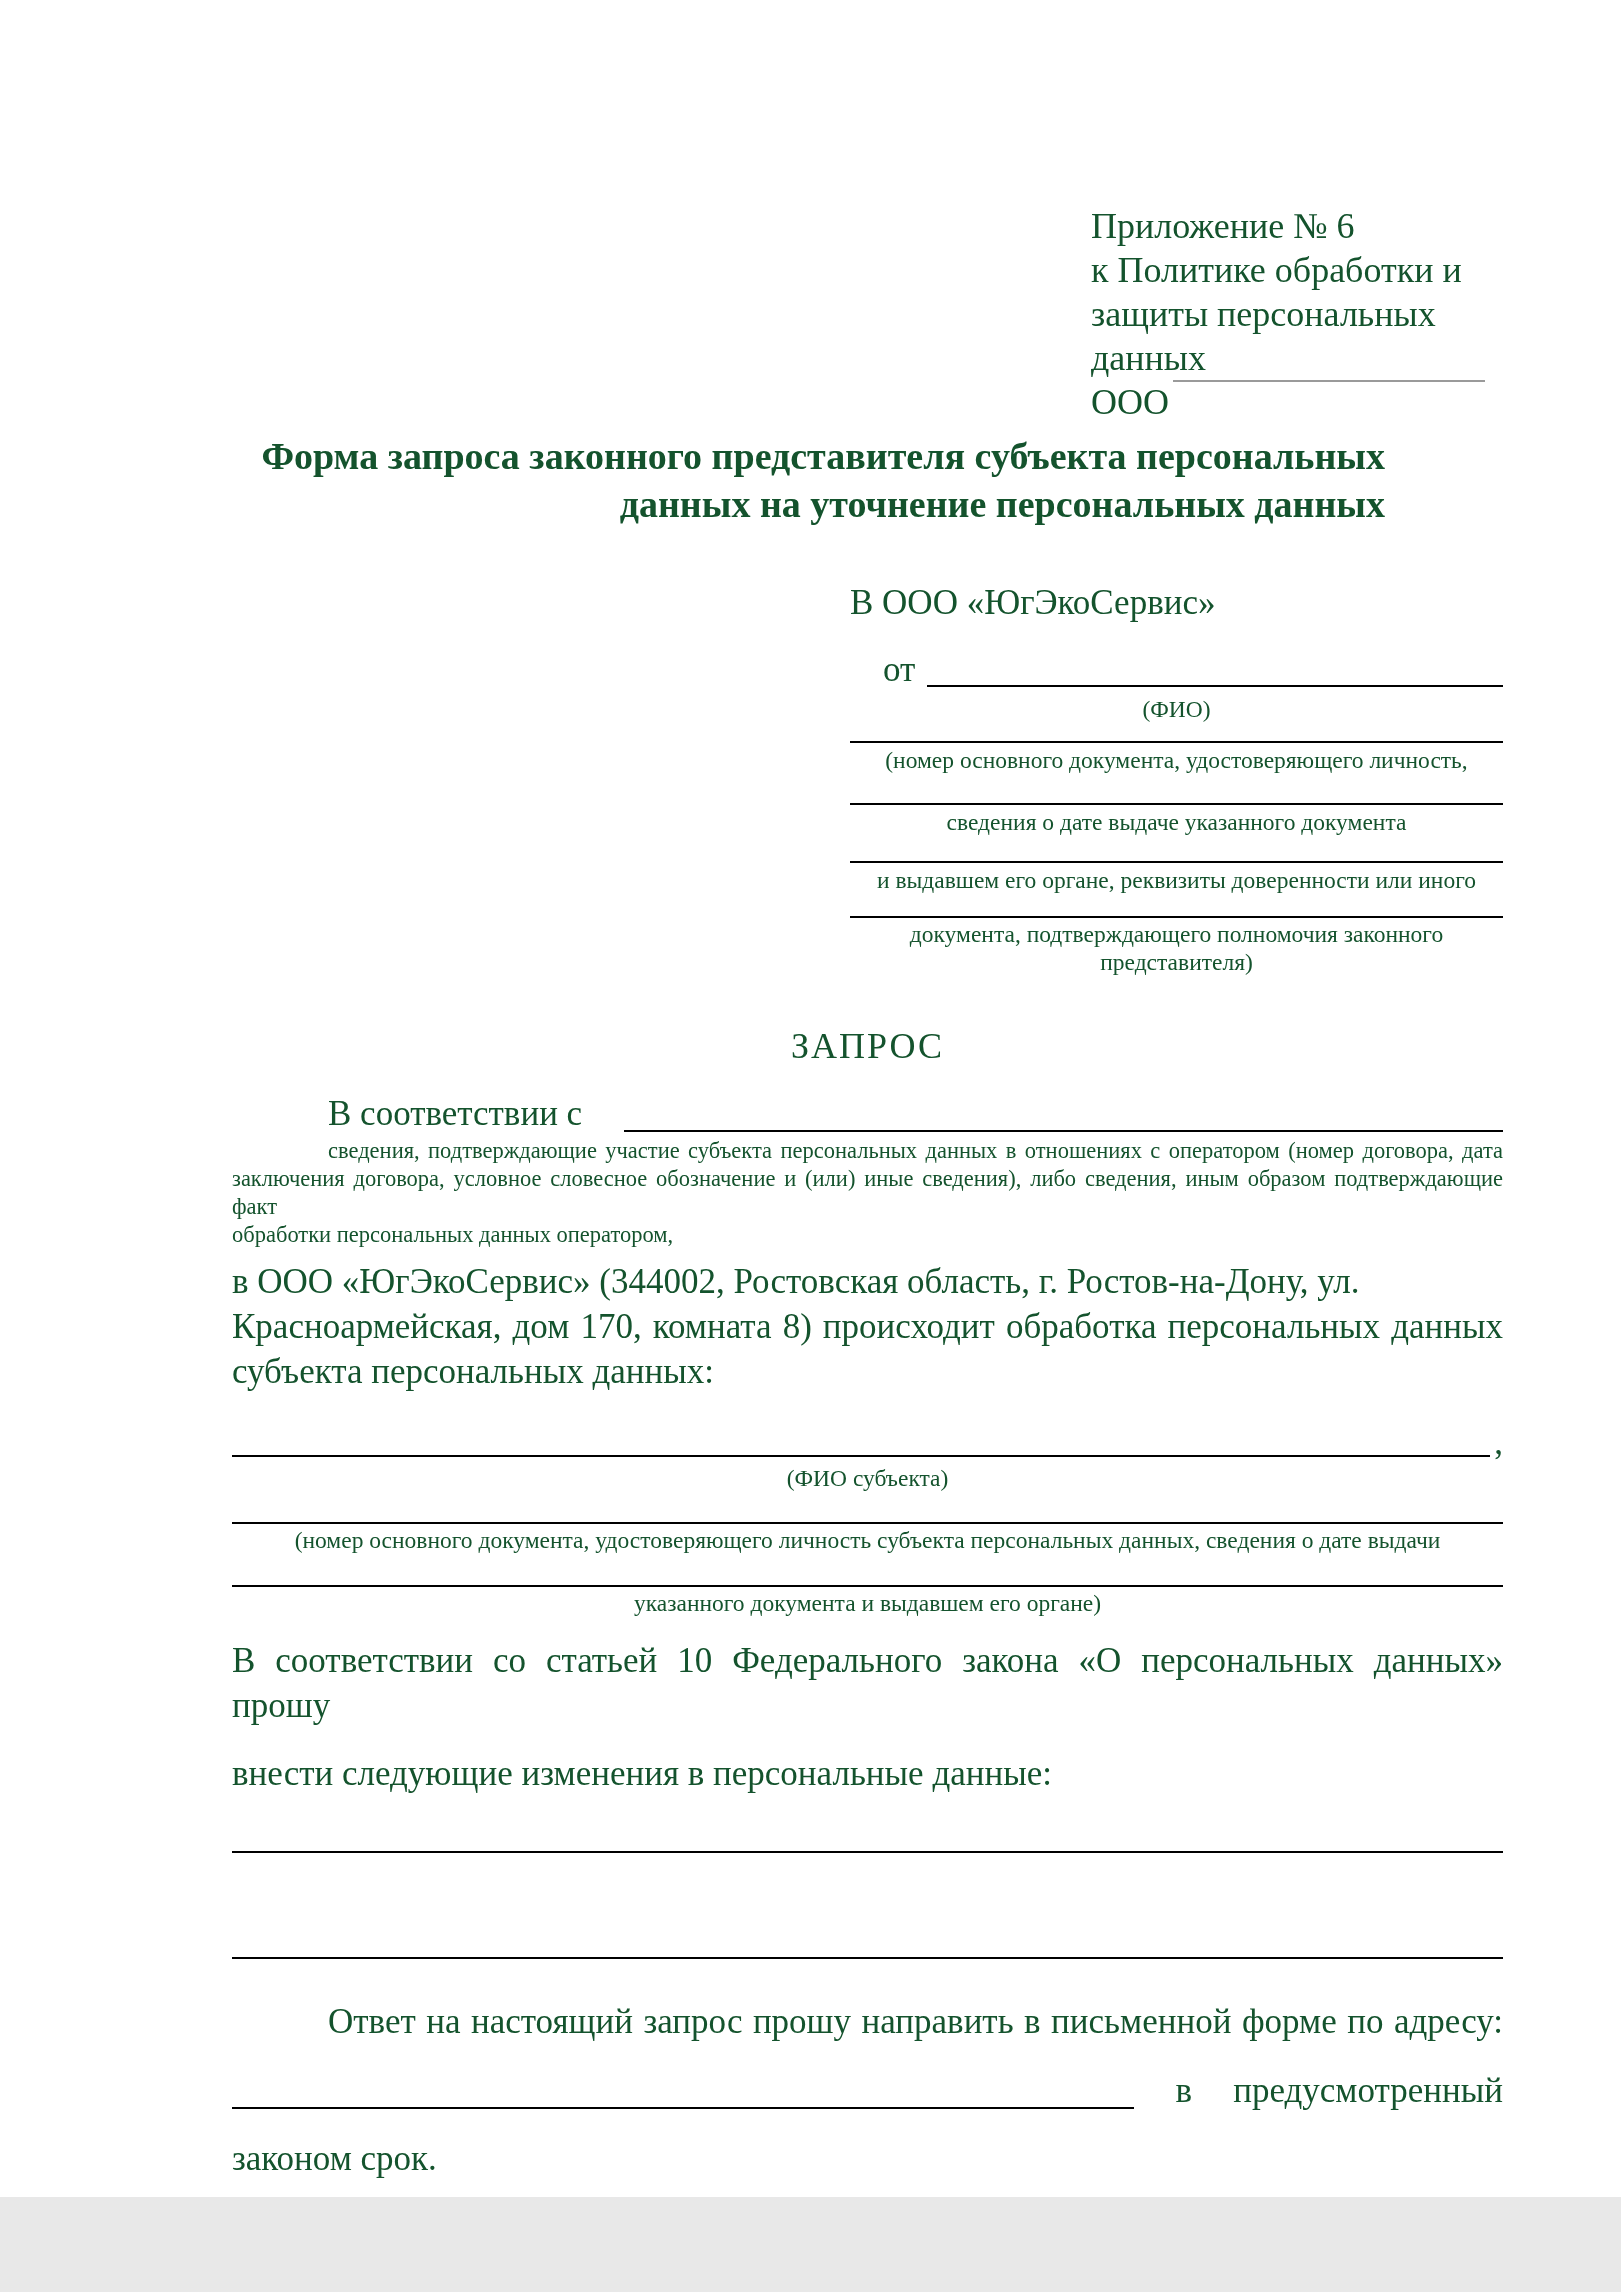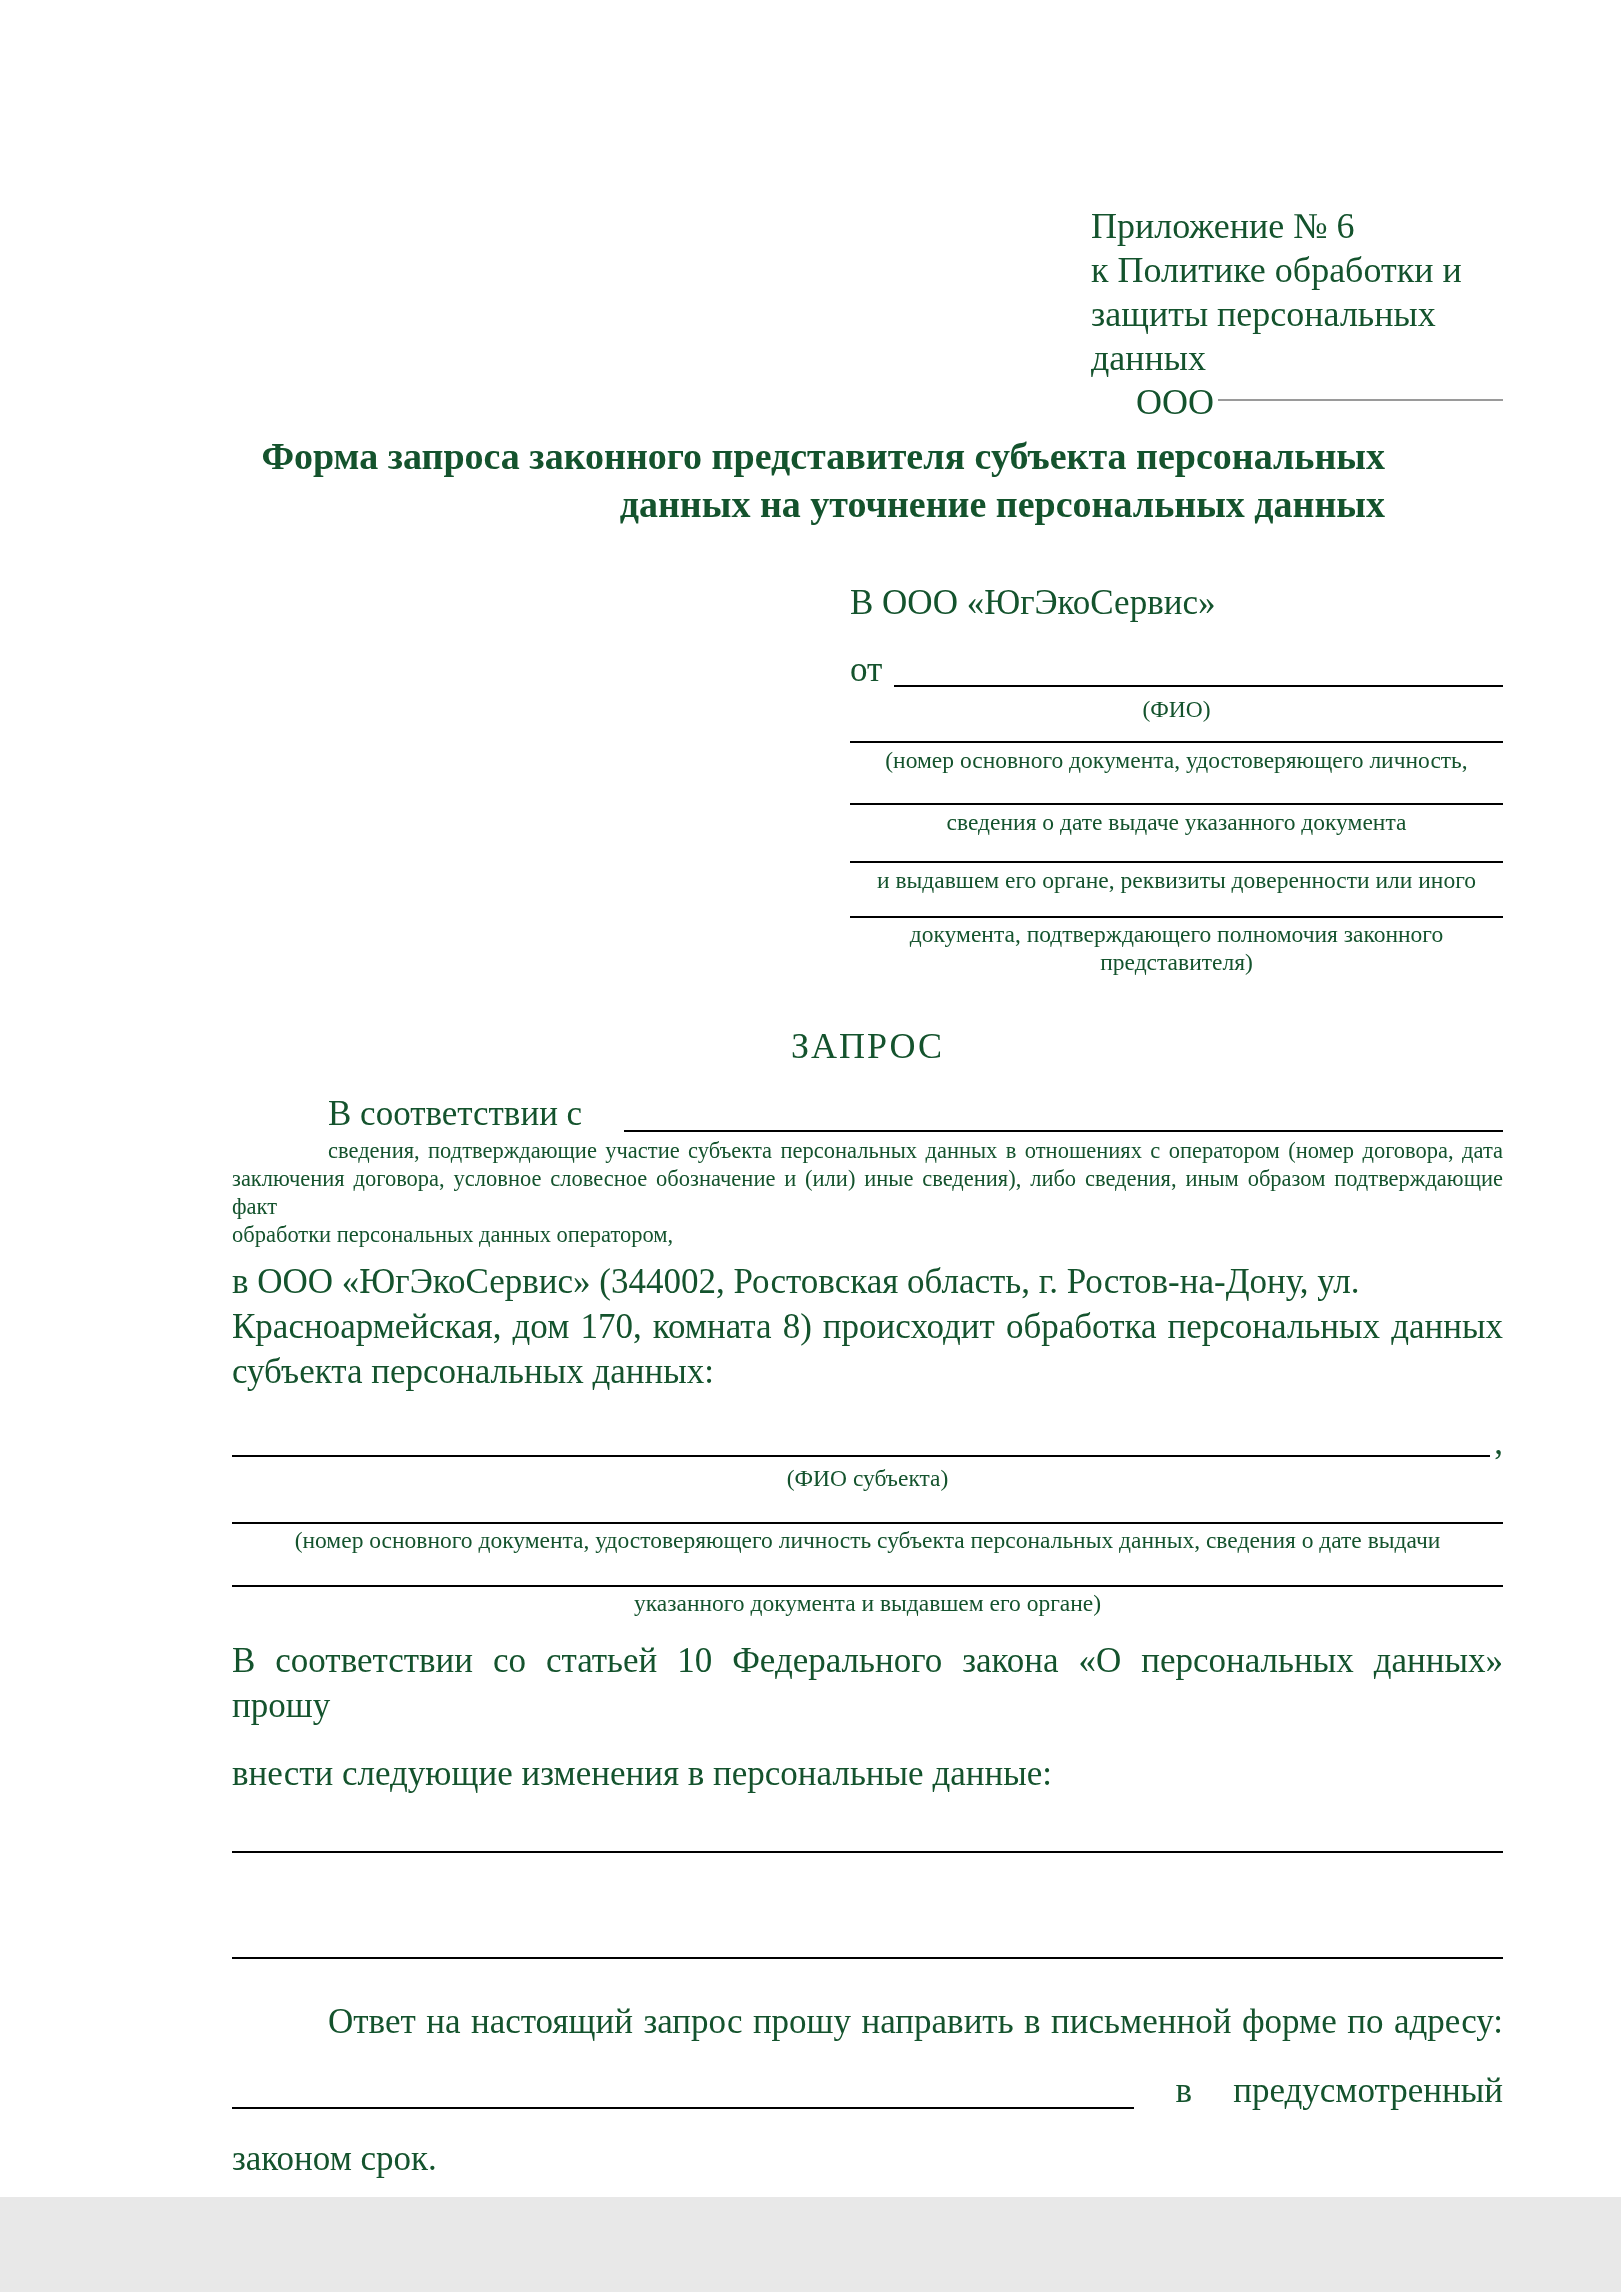"ООО" .annex-row { align-items: center -> flex-start; margin-left: 45px -> none }
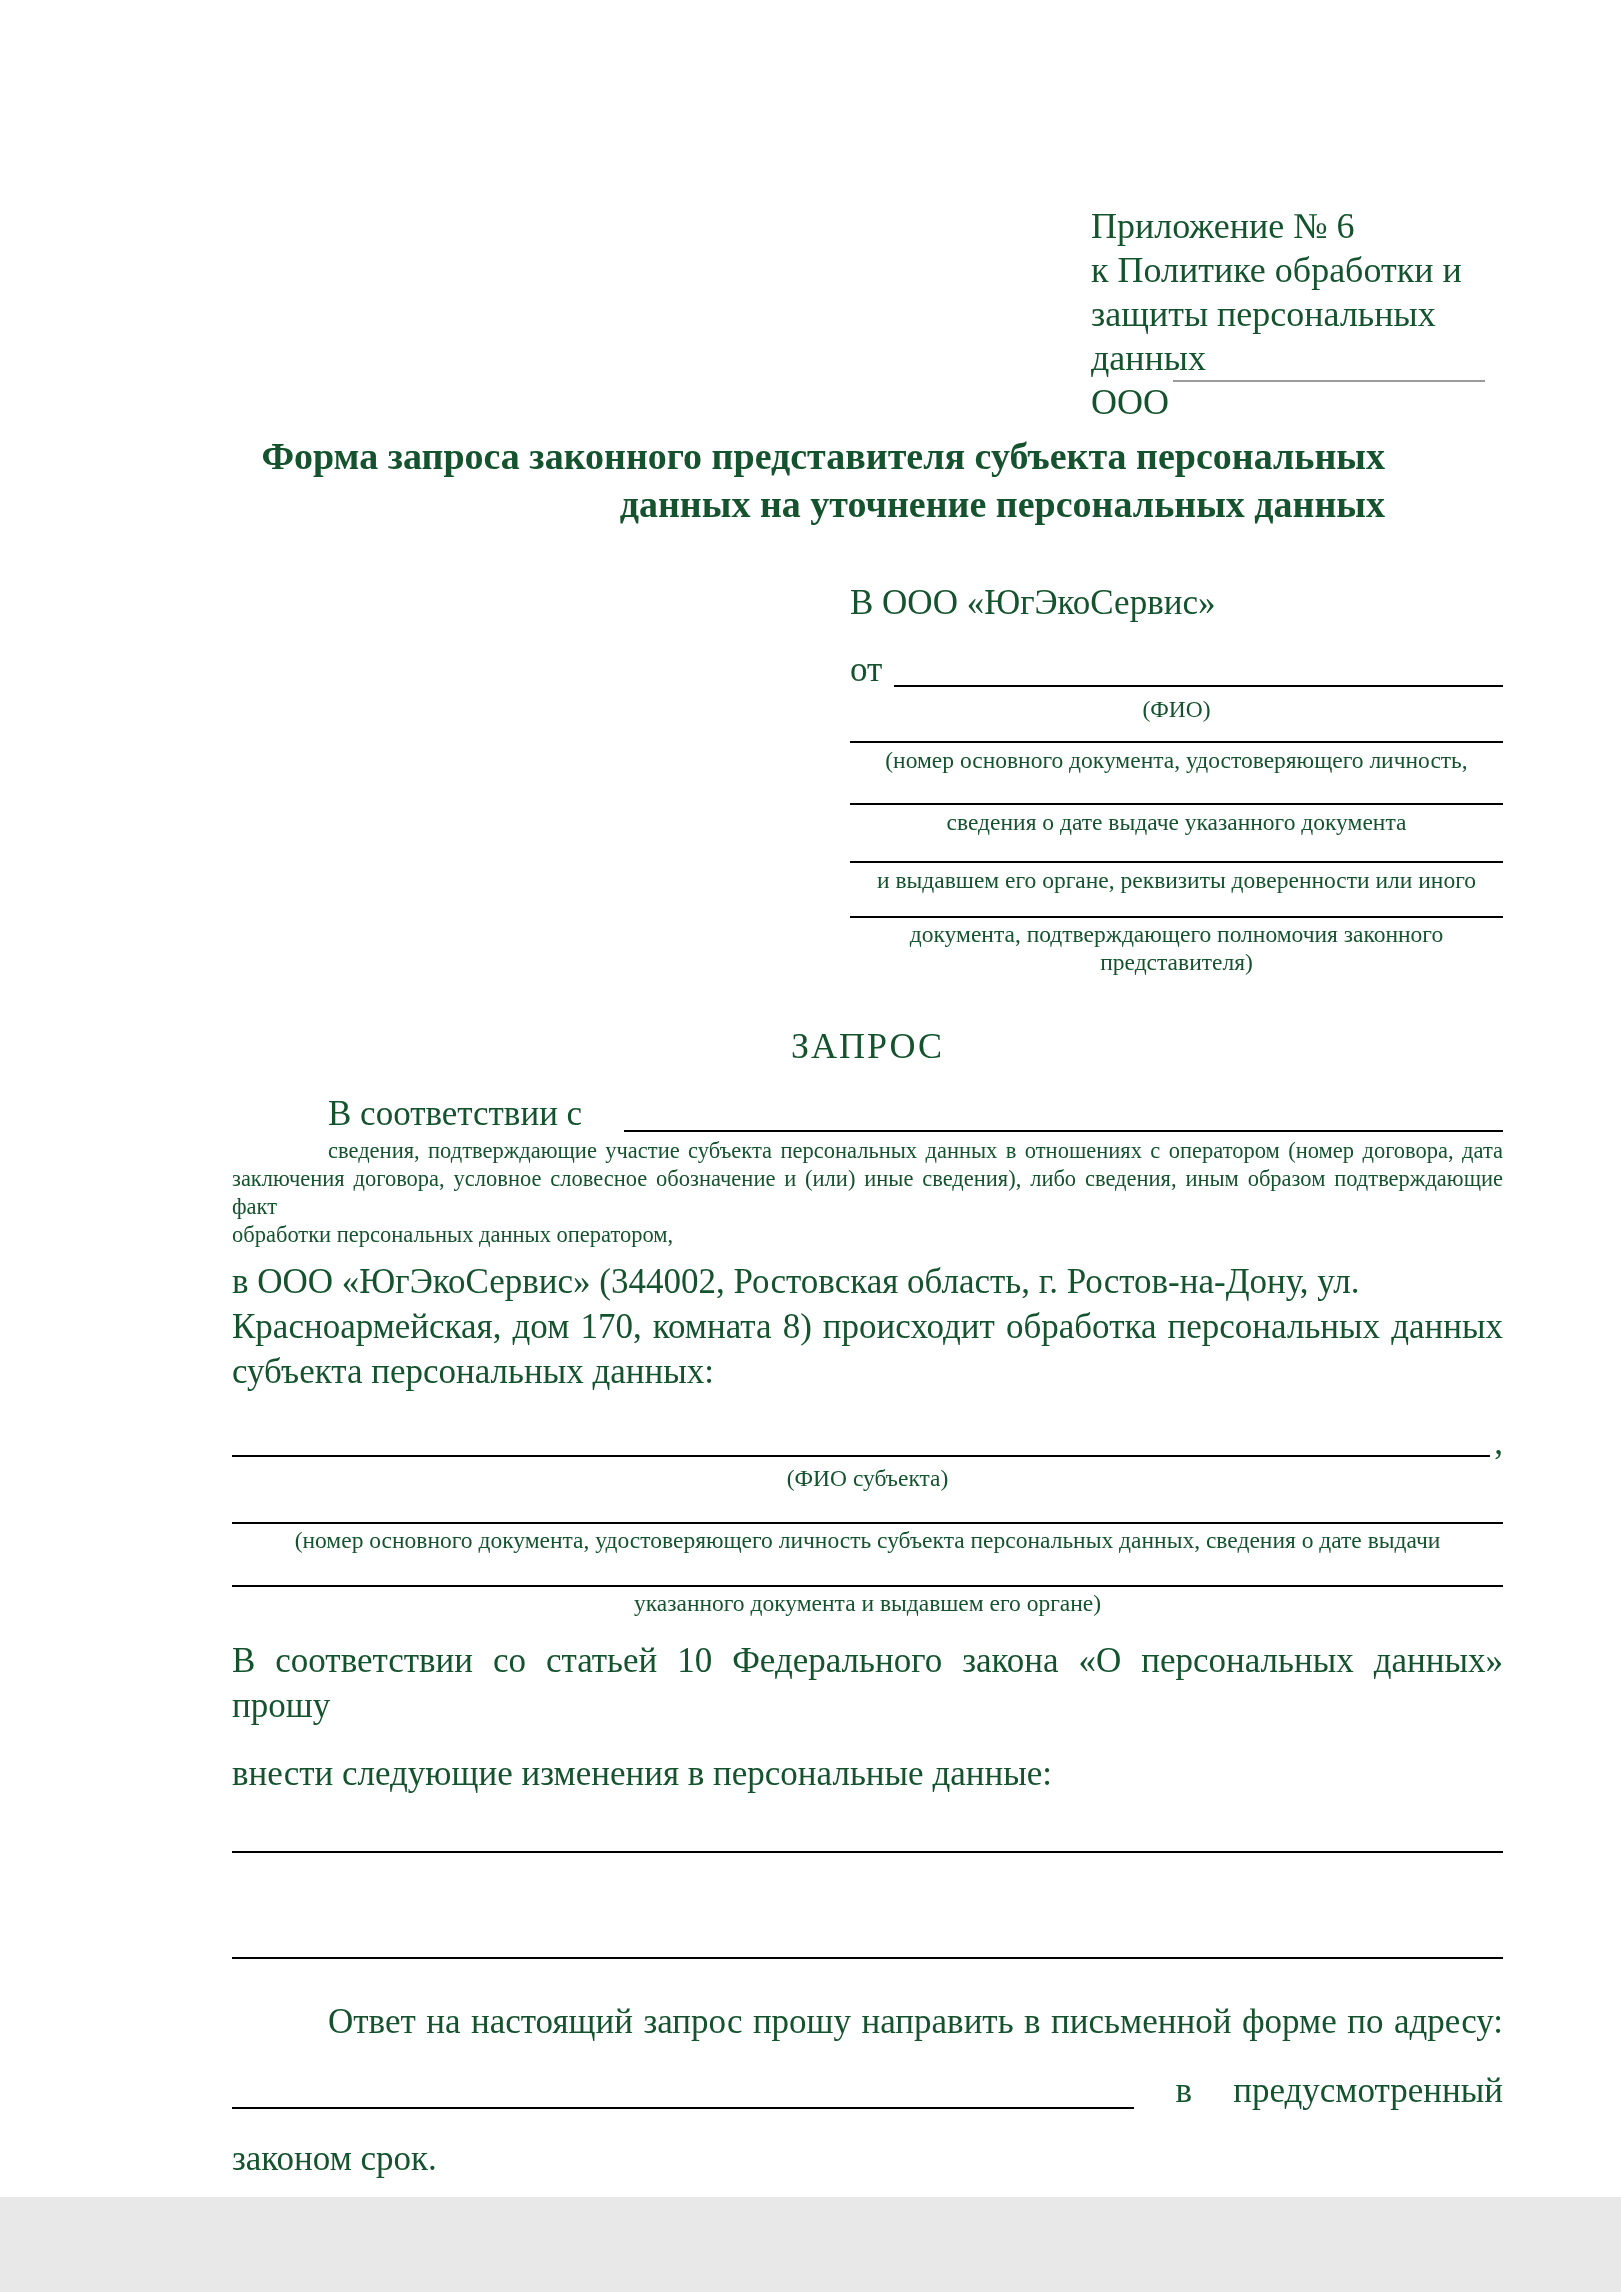"от" .from-row { margin-left: none -> 33px }
